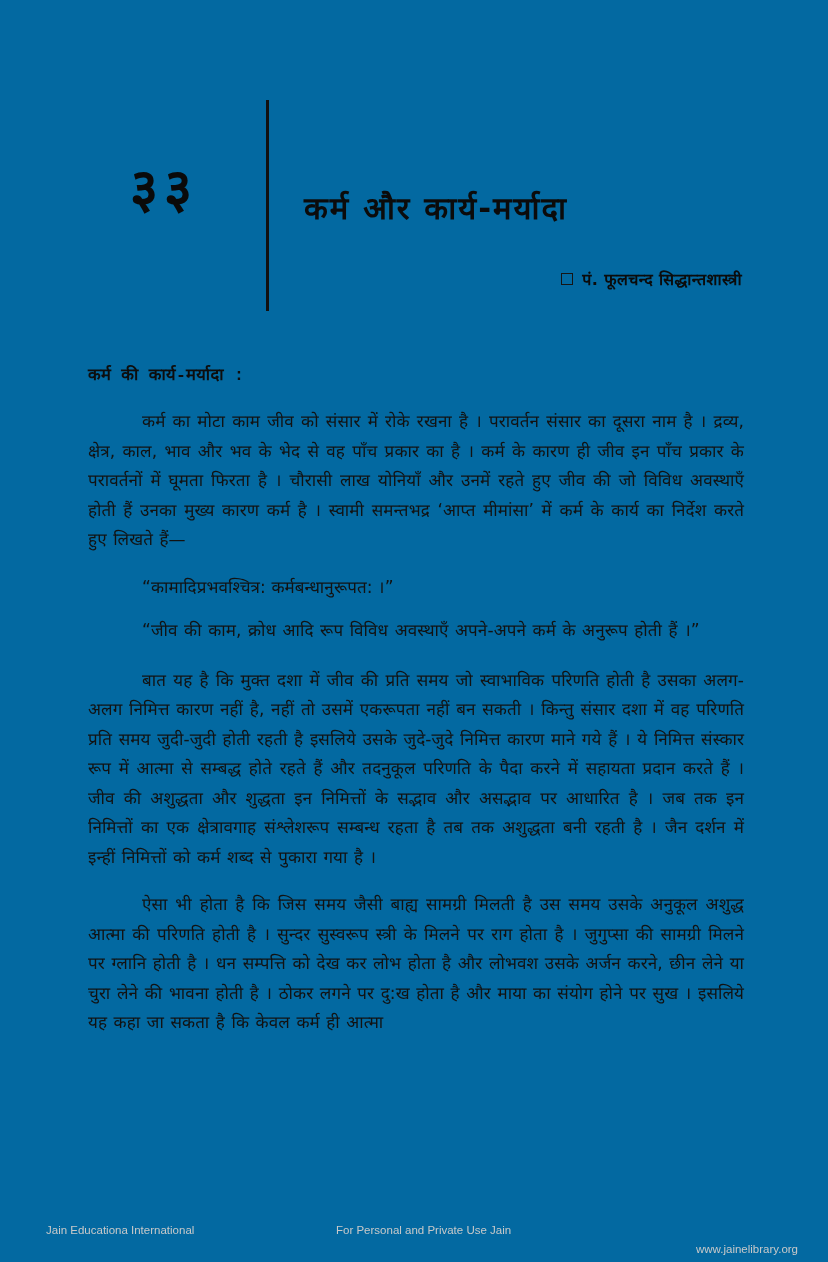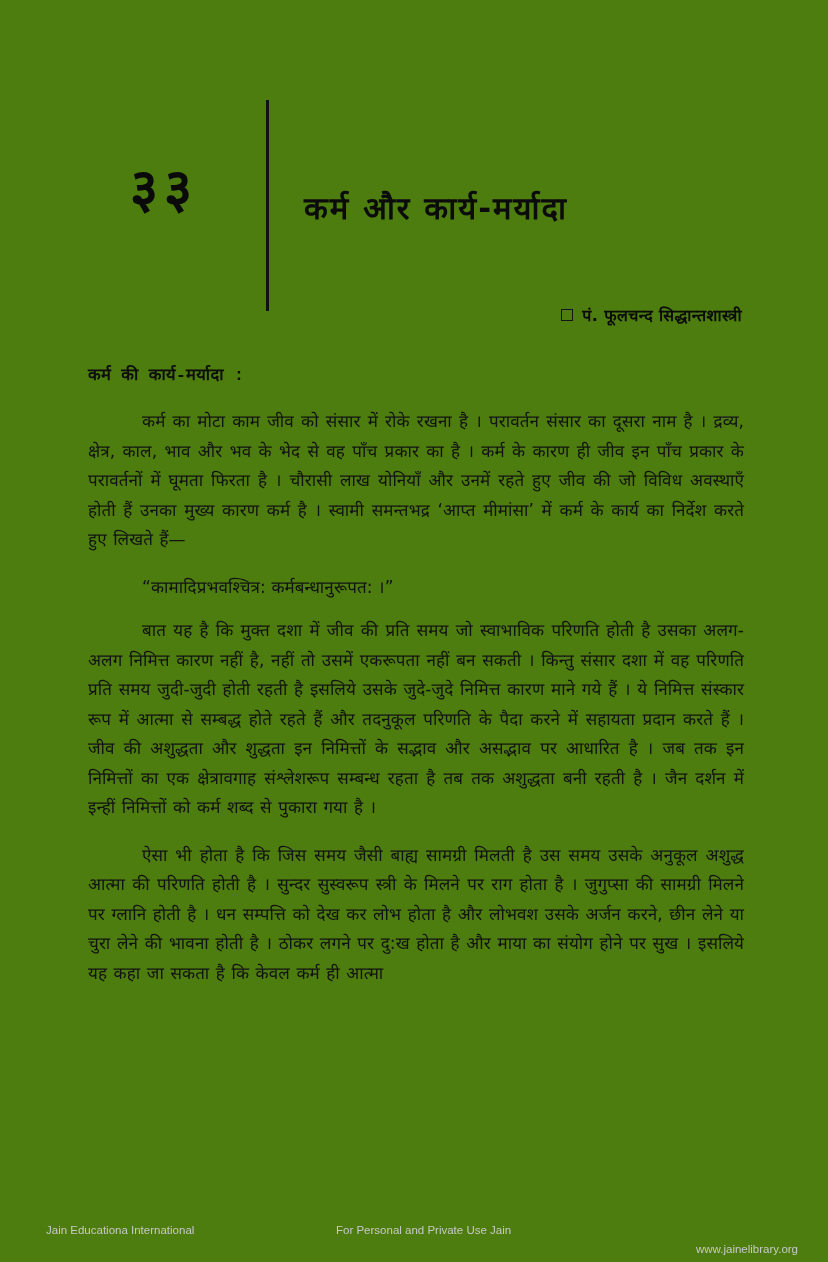"३३" .page { background: #4d7c0f -> #0369a1 }
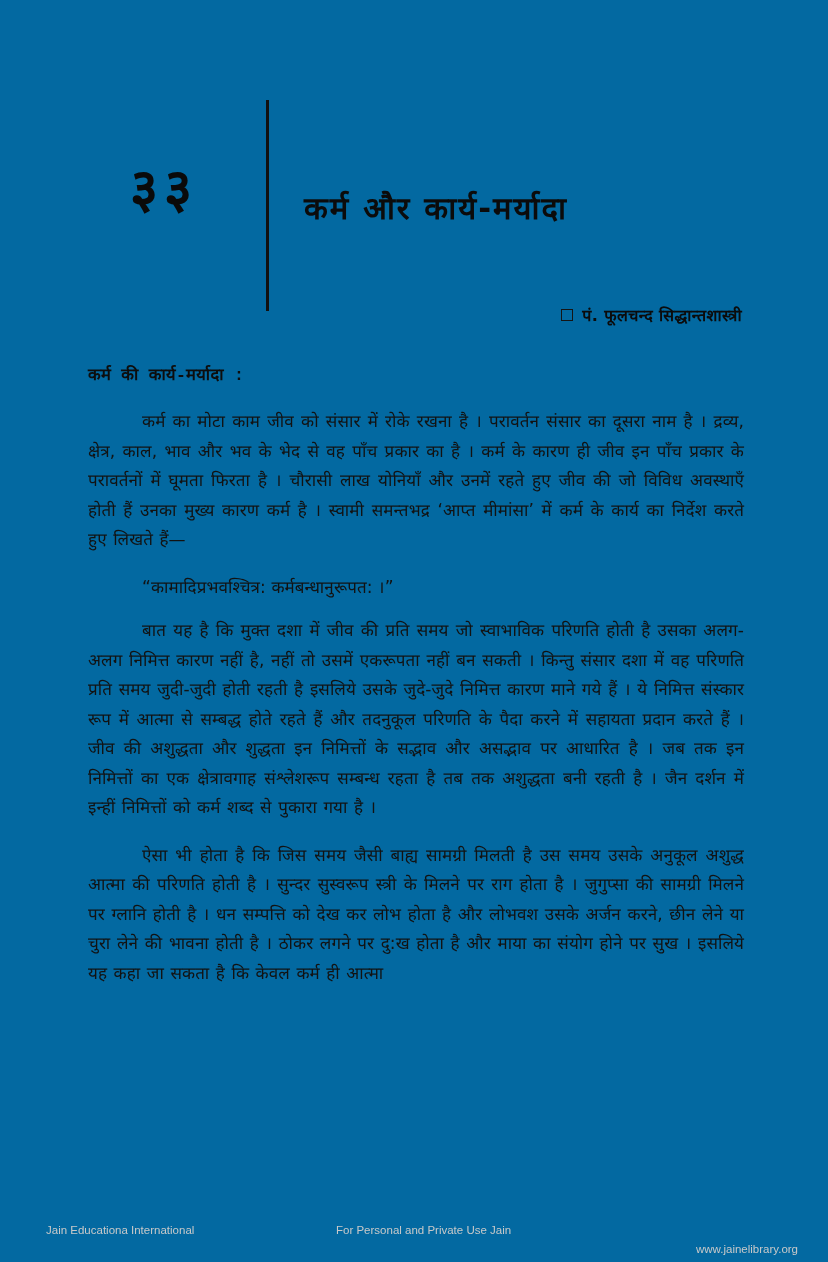"पं. फूलचन्द सिद्धान्तशास्त्री" .byline { margin-top: 36px -> none }
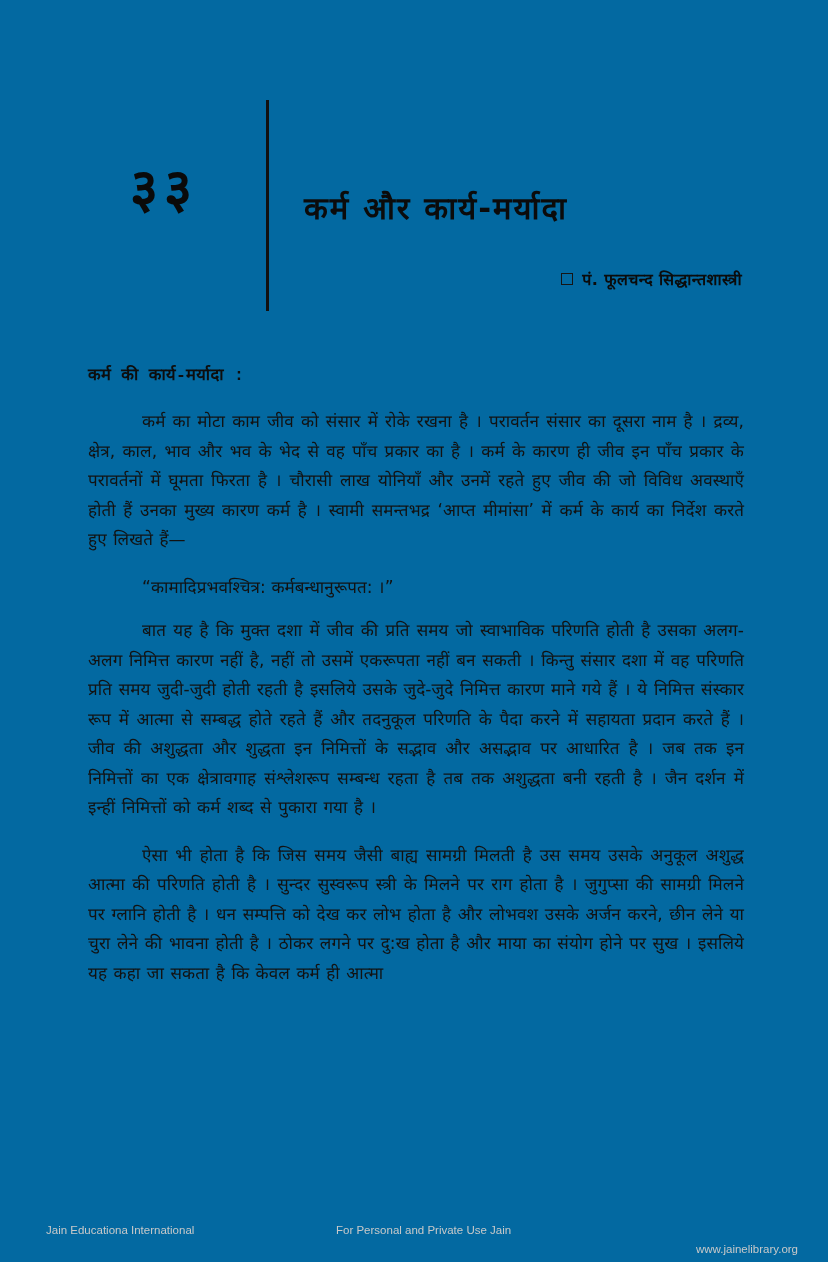"“जीव की काम, क्रोध आदि" p.quote { html: none -> <p>“जीव की काम, क्रोध आदि रूप विविध अवस्थाएँ अपने-अपने कर्म के अनुरूप होती हैं ।”</p> }
